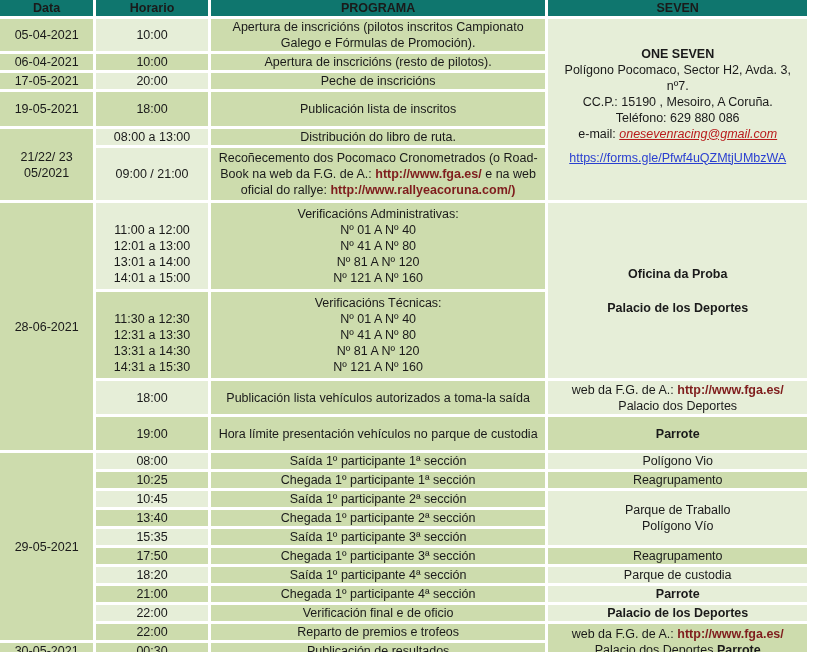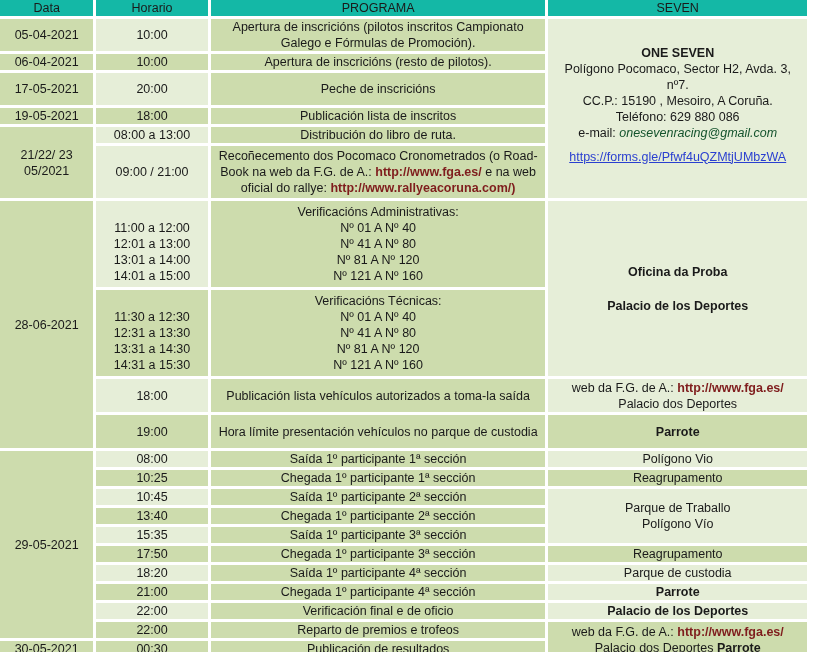"Data" th { background: #14b8a6 -> #0f766e; font-weight: normal -> bold }
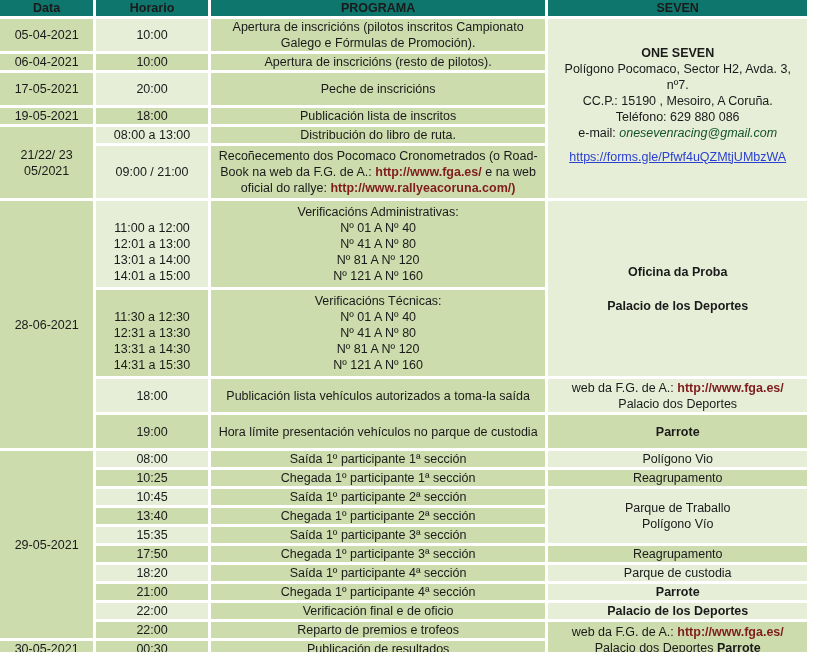"17-05-2021" tr { height: 32px -> 16px }
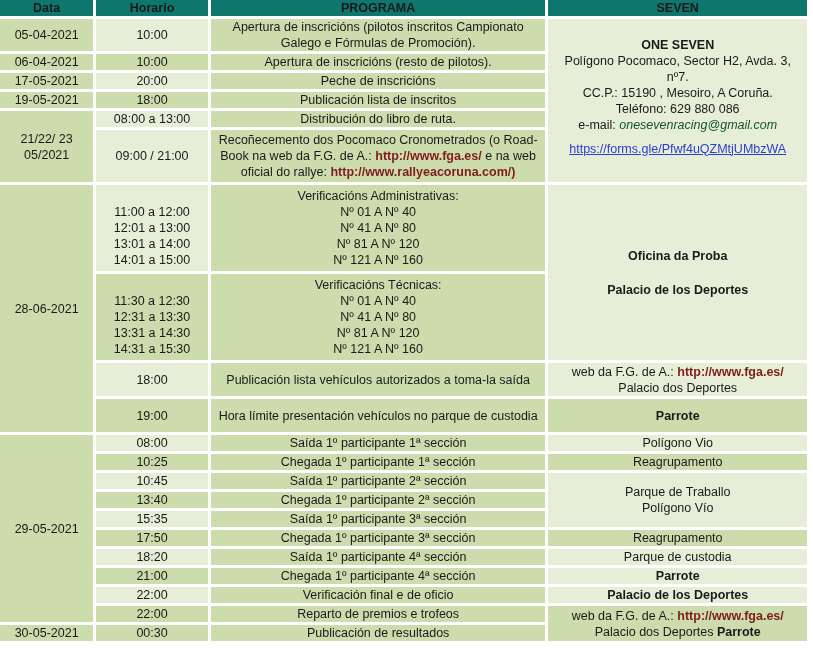"19-05-2021" tr { height: 16px -> 34px }
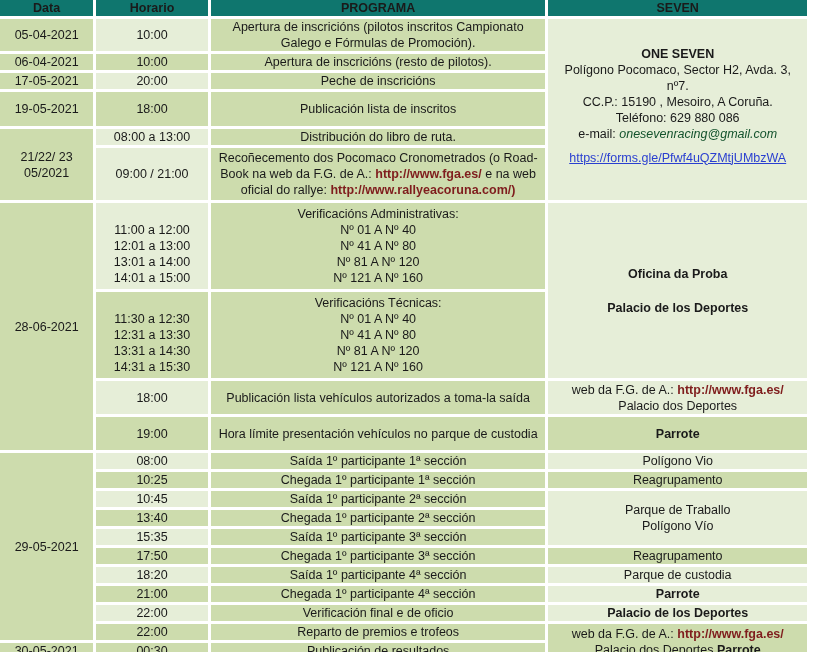"onesevenracing@gmail.com" a.mail { color: #14532d -> #b91c1c; text-decoration: none -> underline }
